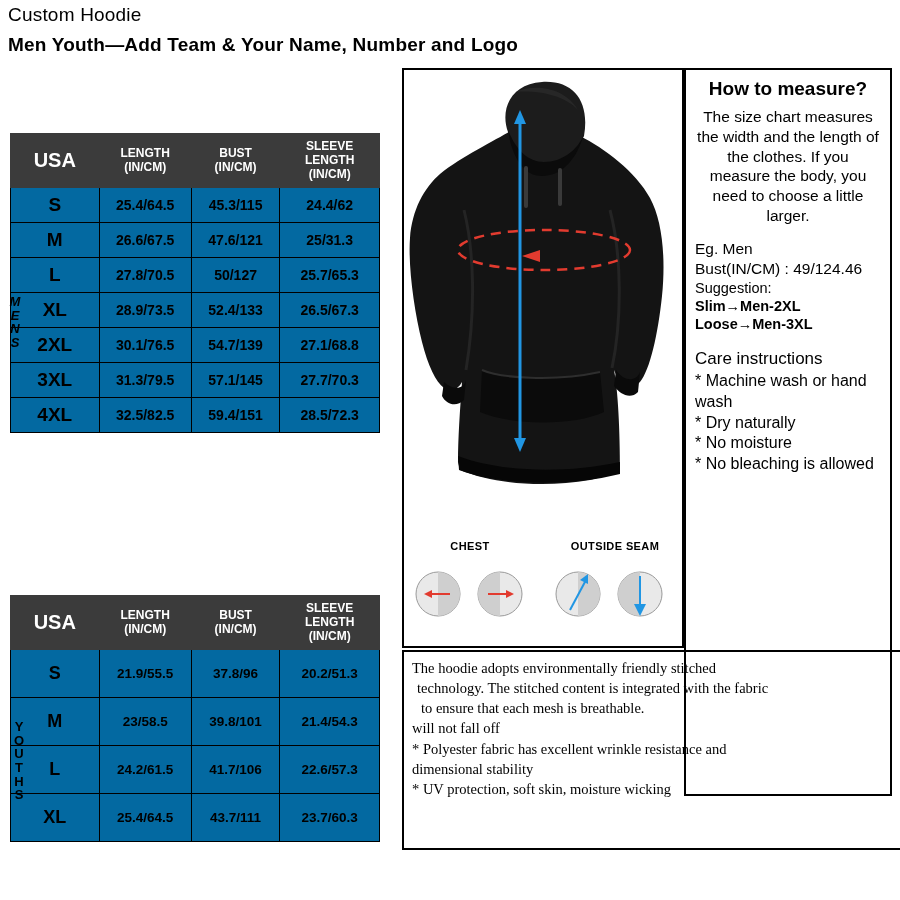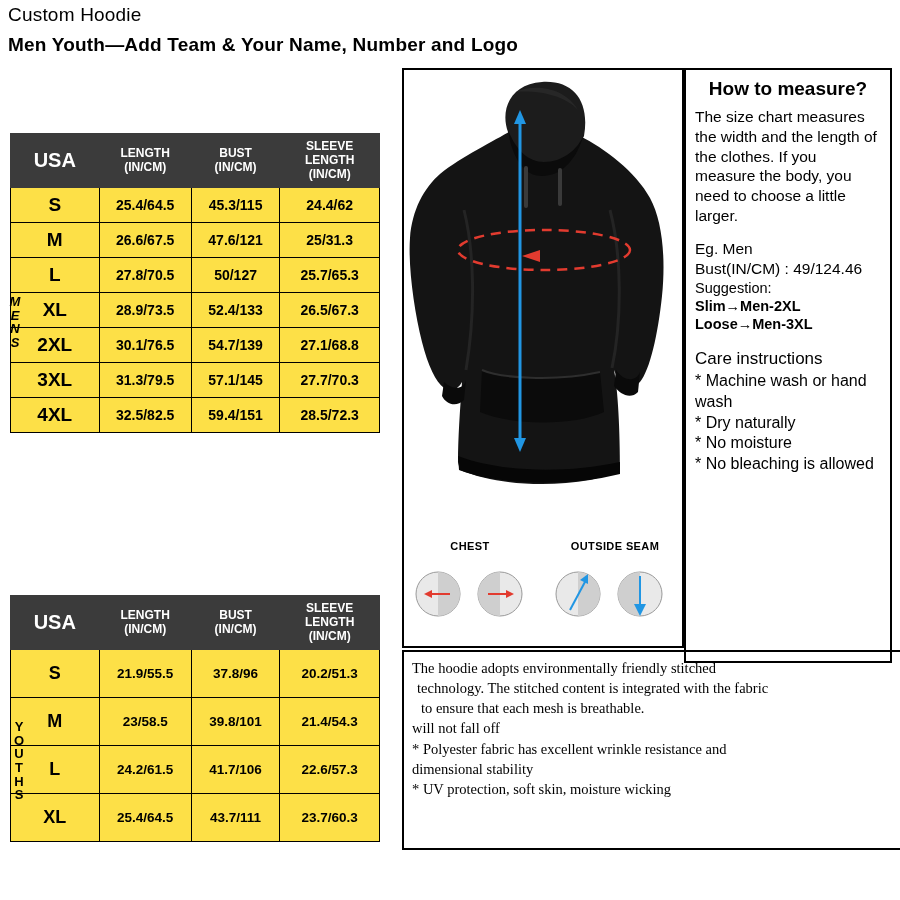"How to measure?" div.panel { height: 595px -> 728px }
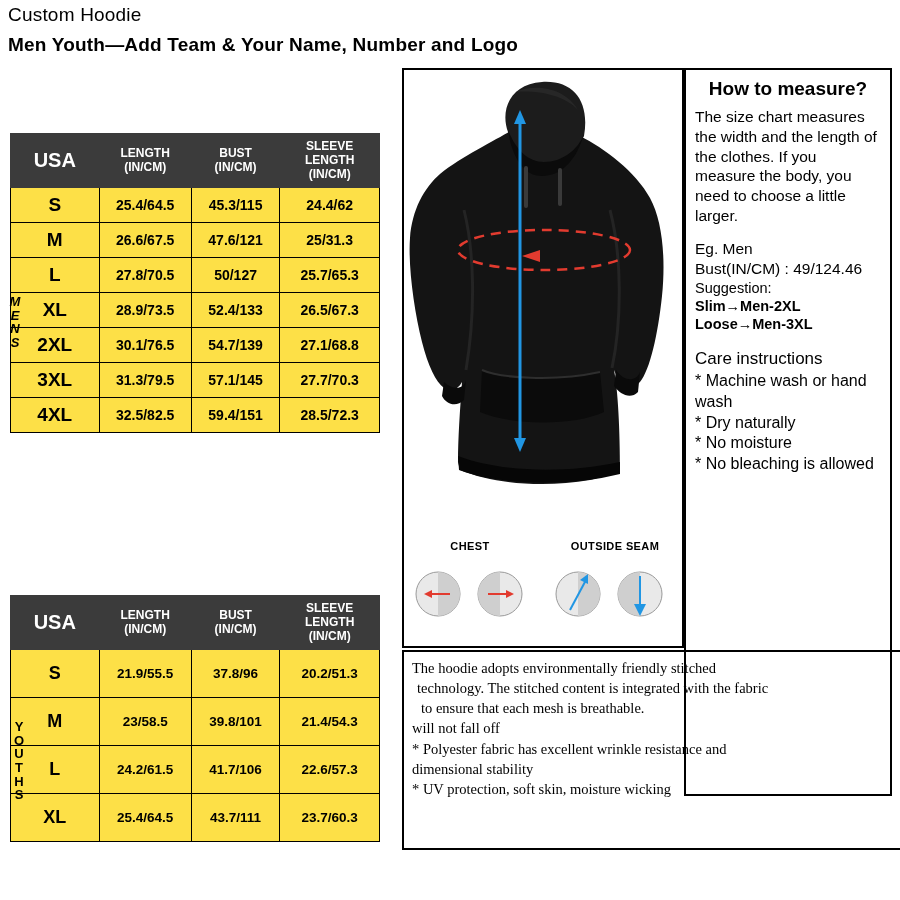"The size chart measures the" p.measure-p { text-align: none -> center }
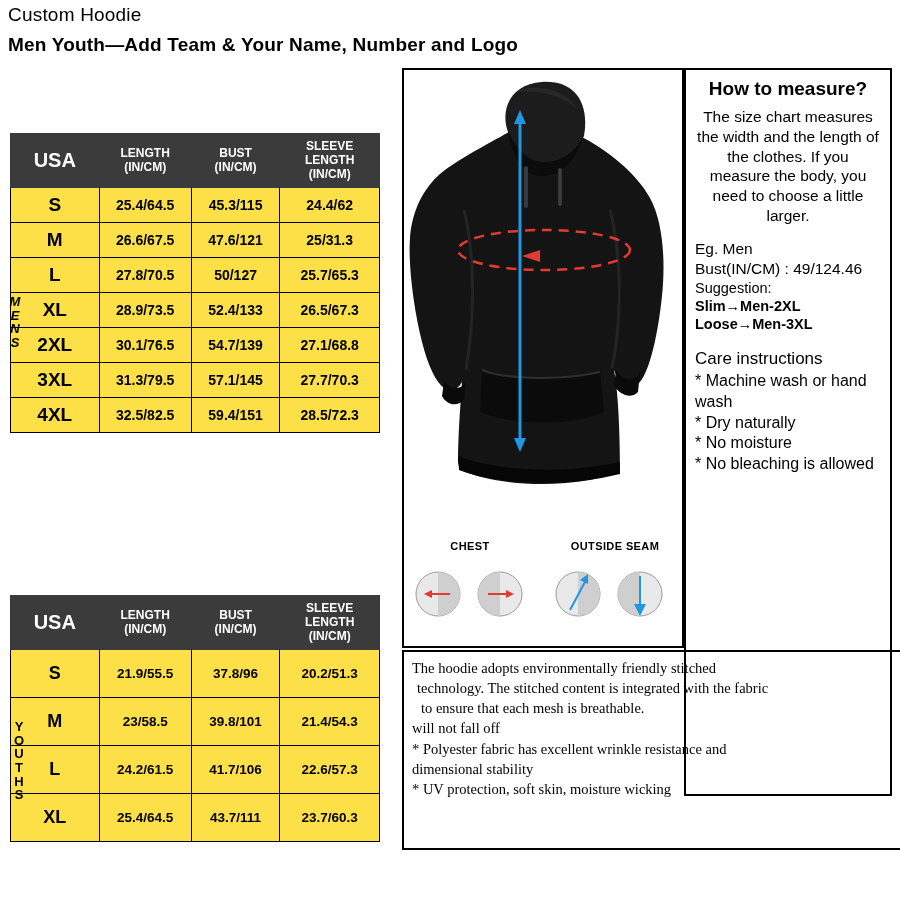"USA" .sizetable { background: #fde047 -> #0369a1 }
